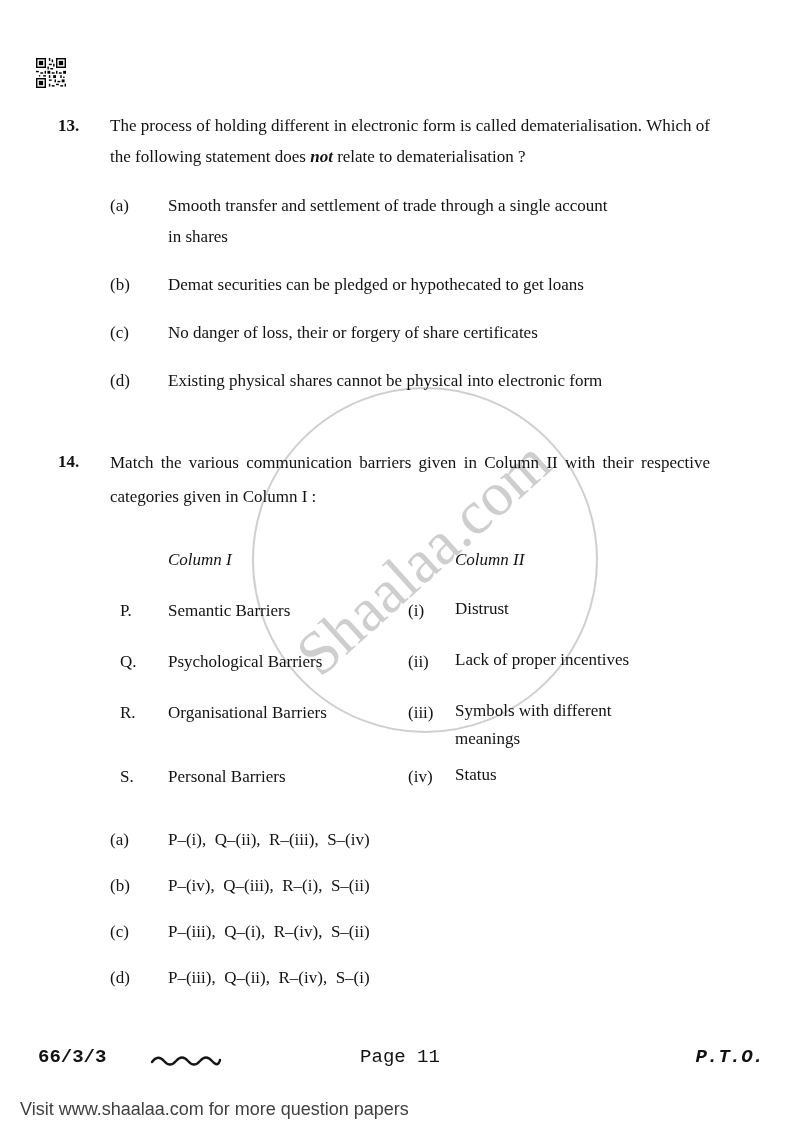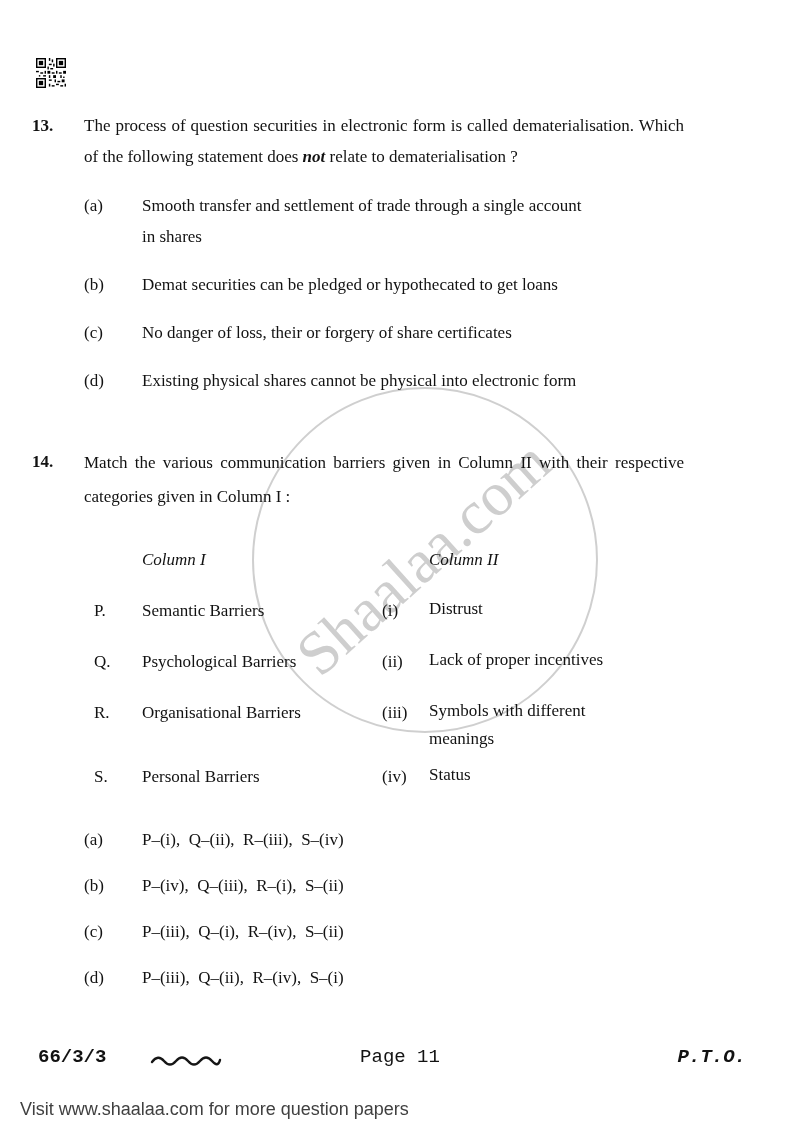"13." .question { margin-left: 32px -> 58px }
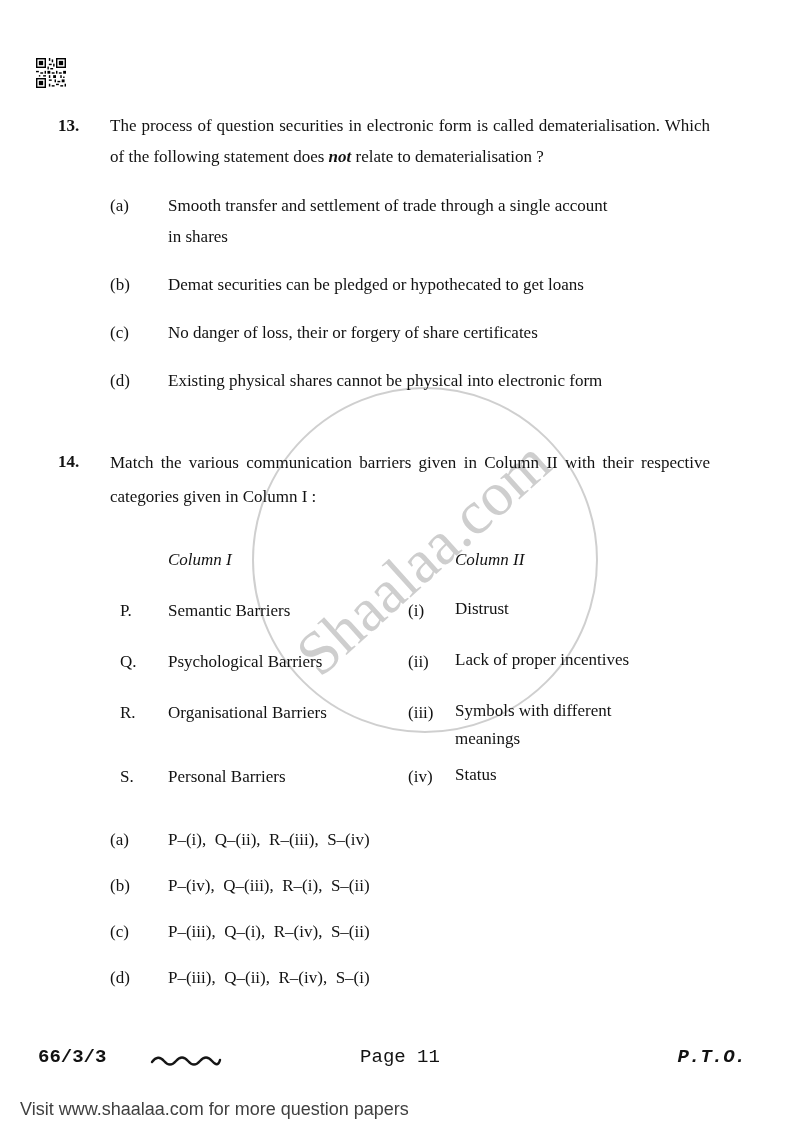"The process of question securities" span { text: question securities -> holding different }
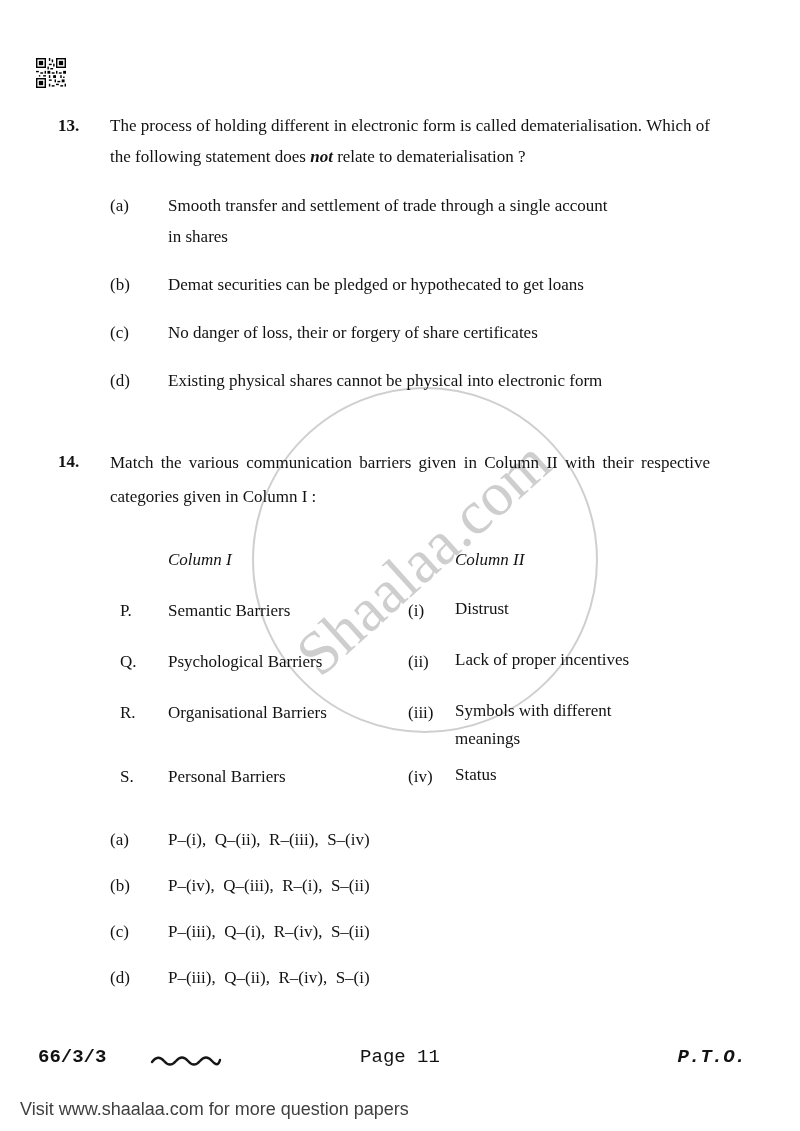"P.T.O." .pto { right: 54px -> 36px }
